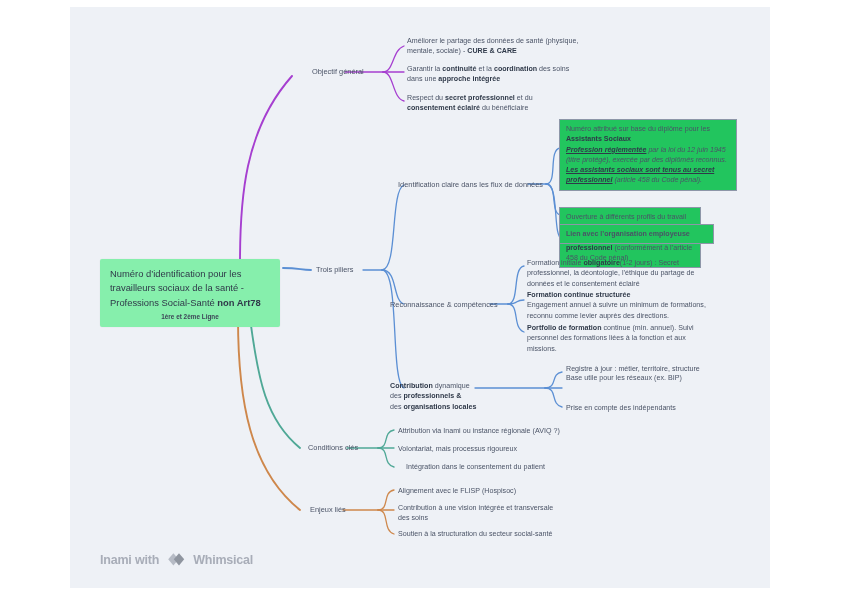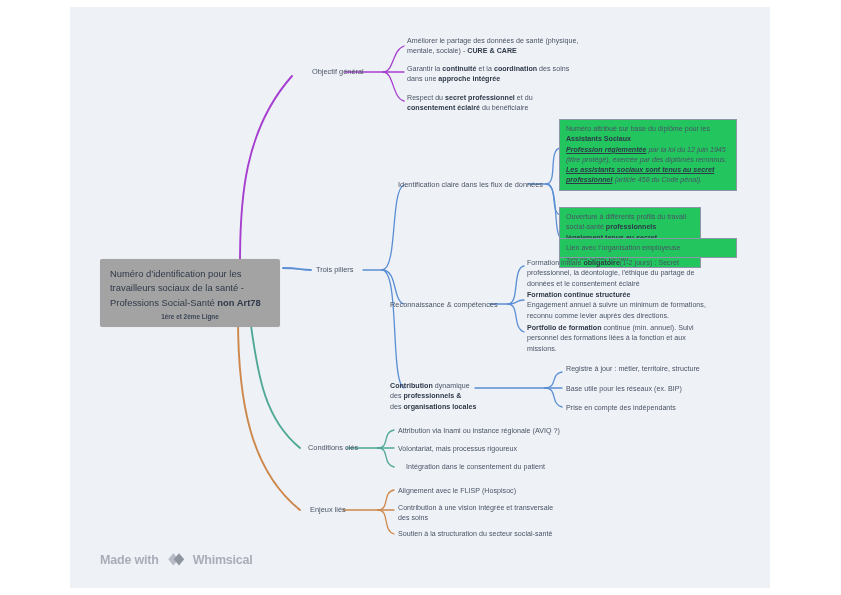"Lien avec l’organisation employeuse" div.boxed { font-weight: none -> bold; top: 238px -> 224px; width: 178px -> 155px }
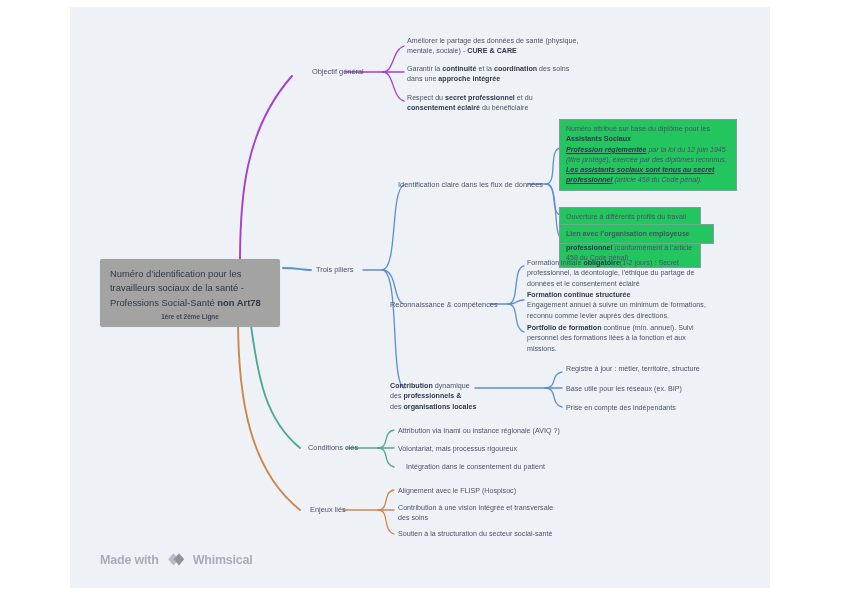"Numéro d’identification pour les" #root-card { background: #a3a3a3 -> #86efac }
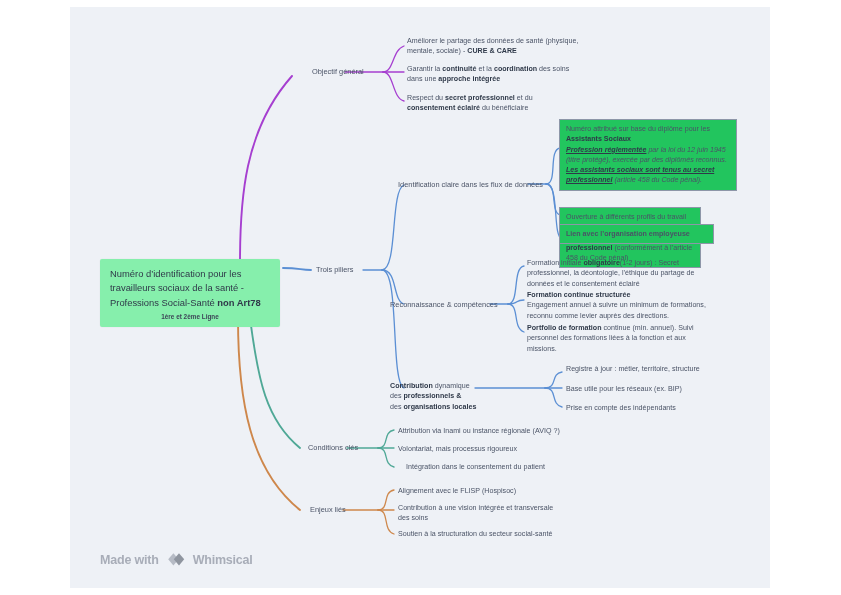"Base utile pour les réseaux" div.node { top: 384px -> 373px }
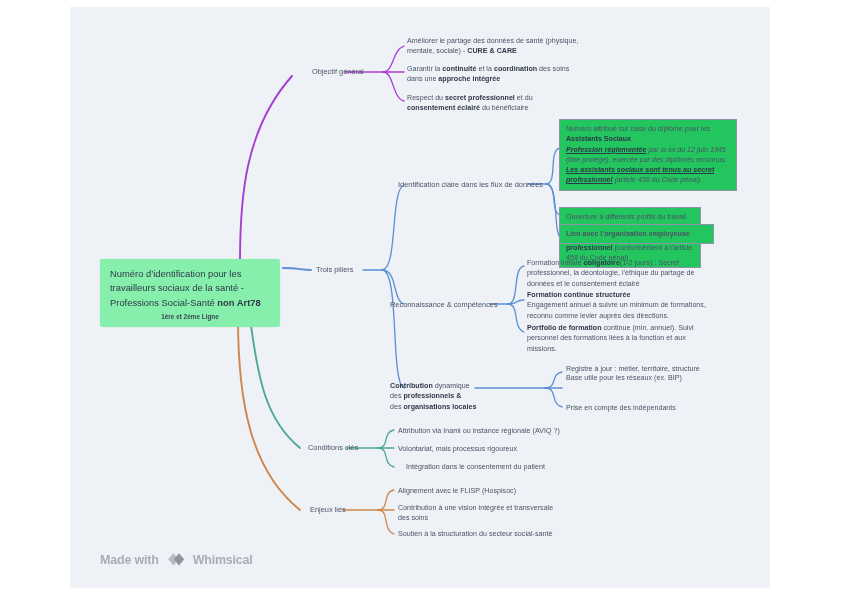"Made with" span.txt { text: Made -> Inami }
